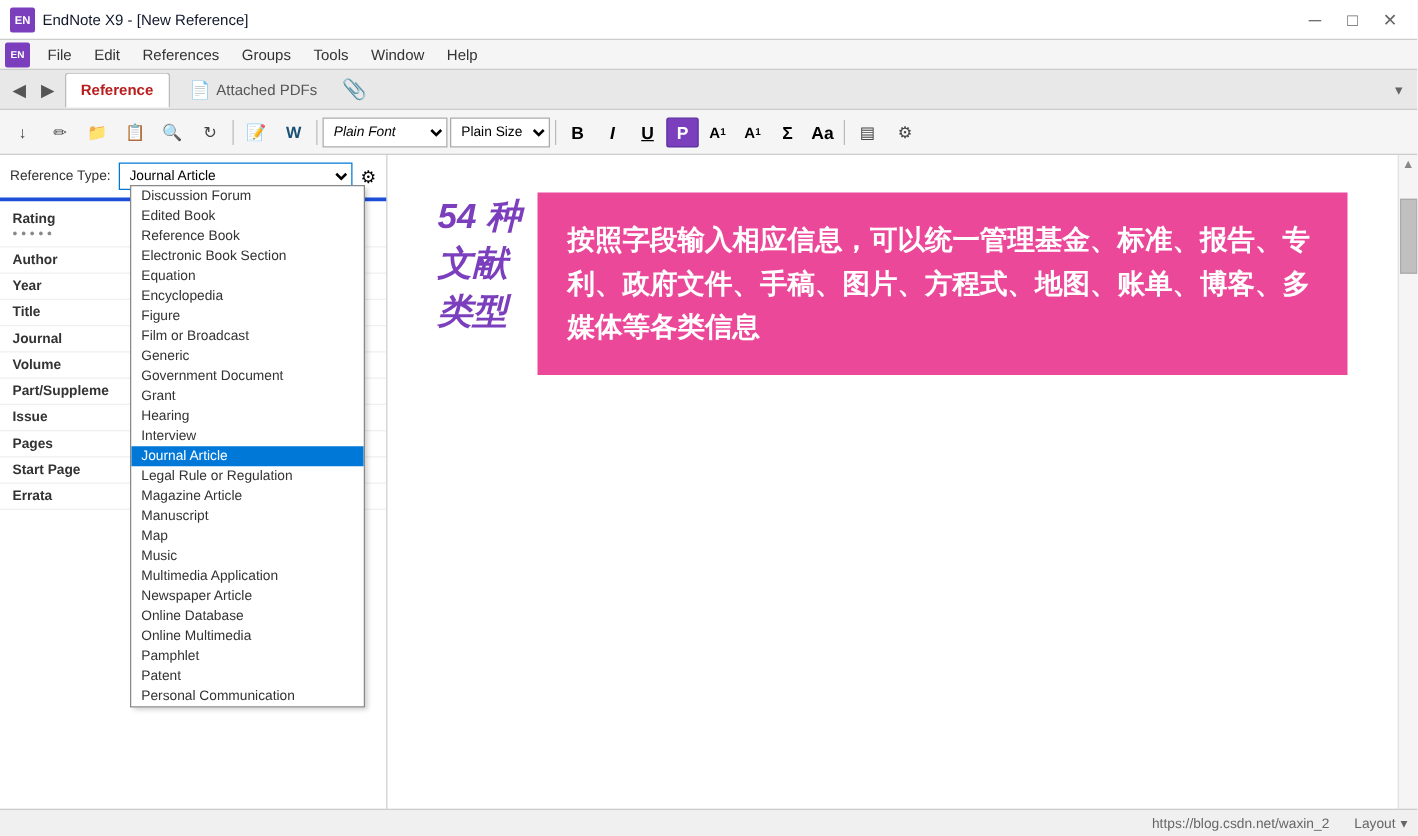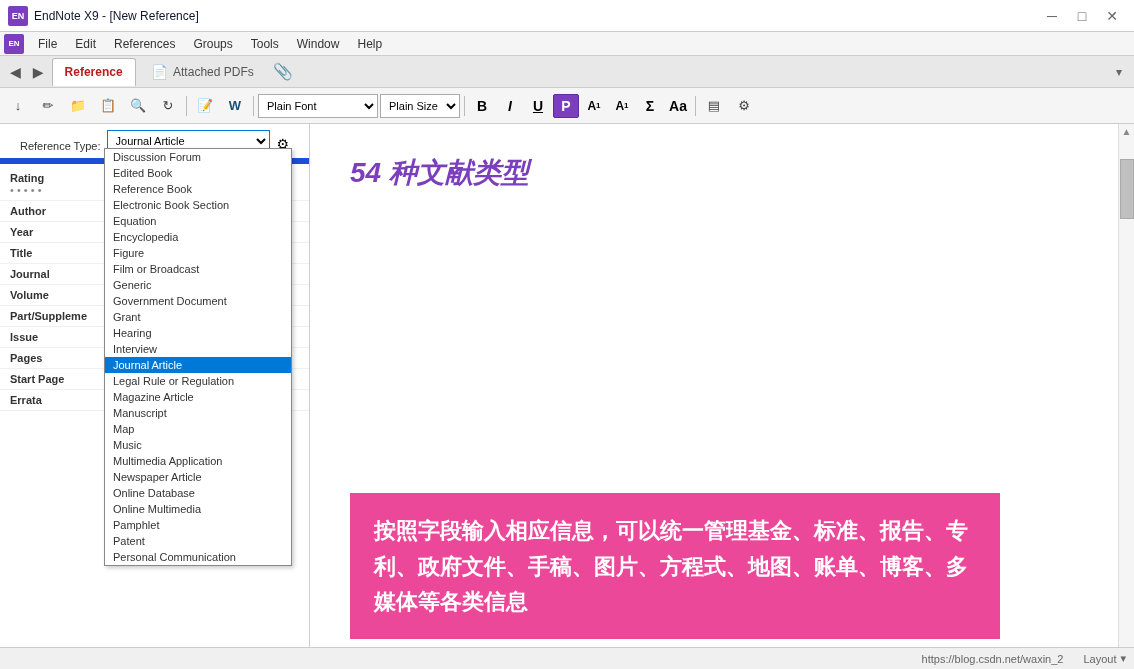"Plain Font" .font-select { font-style: none -> italic; width: 120px -> 100px }
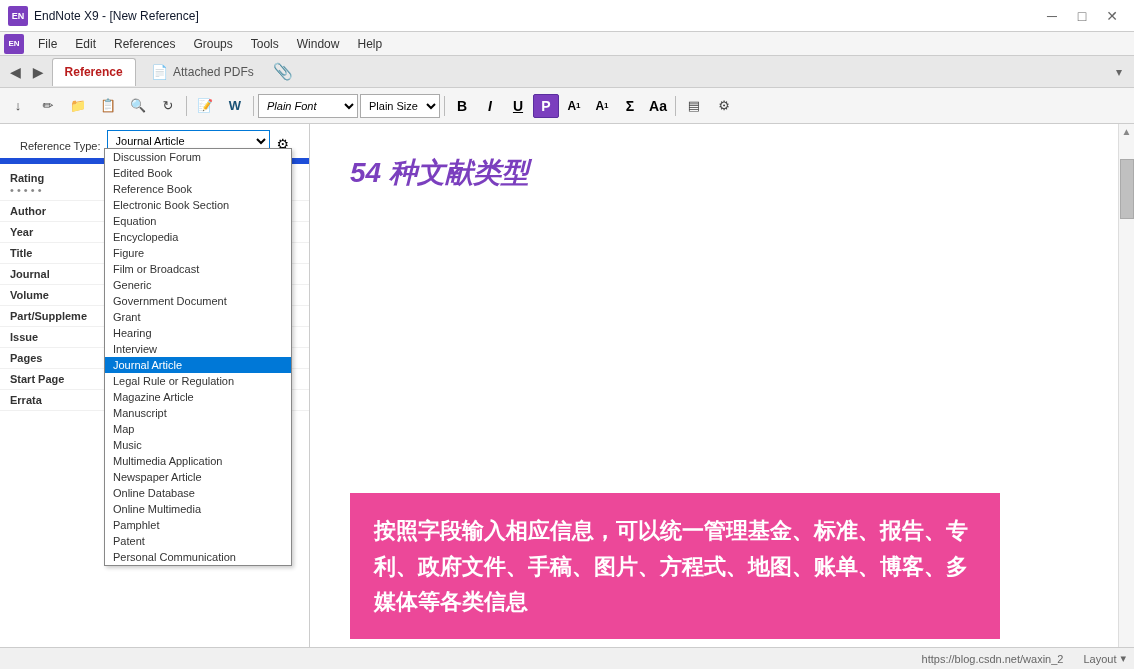"Reference Type:" .ref-type-row { align-items: flex-end -> center; border-bottom: 6px solid #1d4ed8 -> 3px solid #1d4ed8; padding: 6px 20px -> 6px 8px }
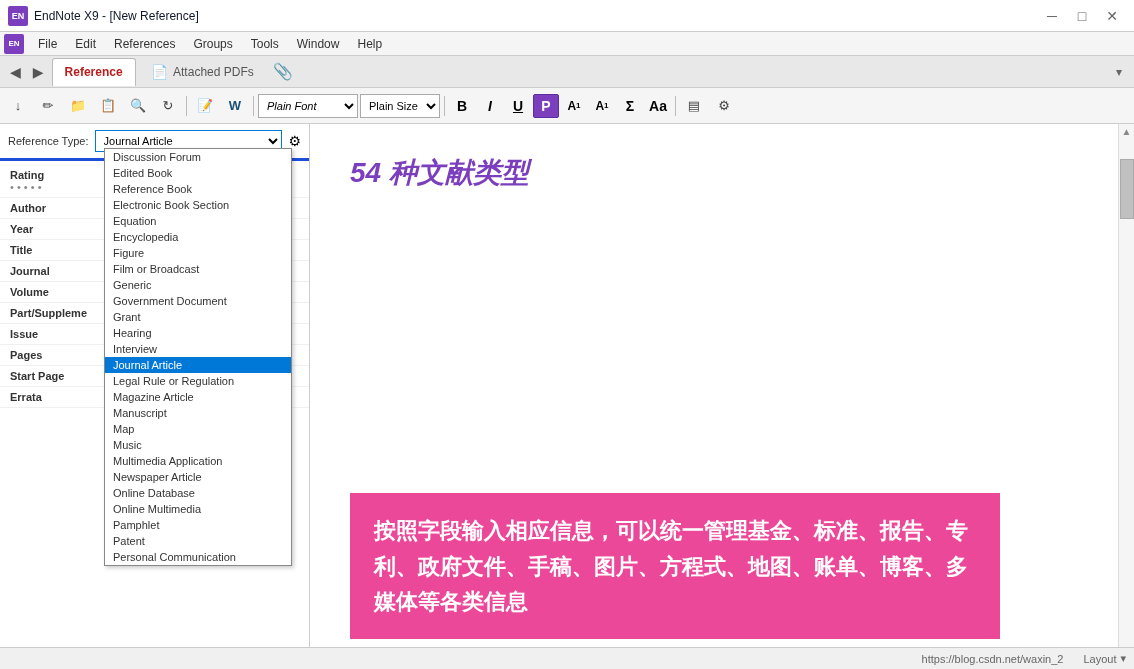"54 种文献类型" .right-panel { flex-direction: column -> row; justify-content: space-between -> flex-start }
